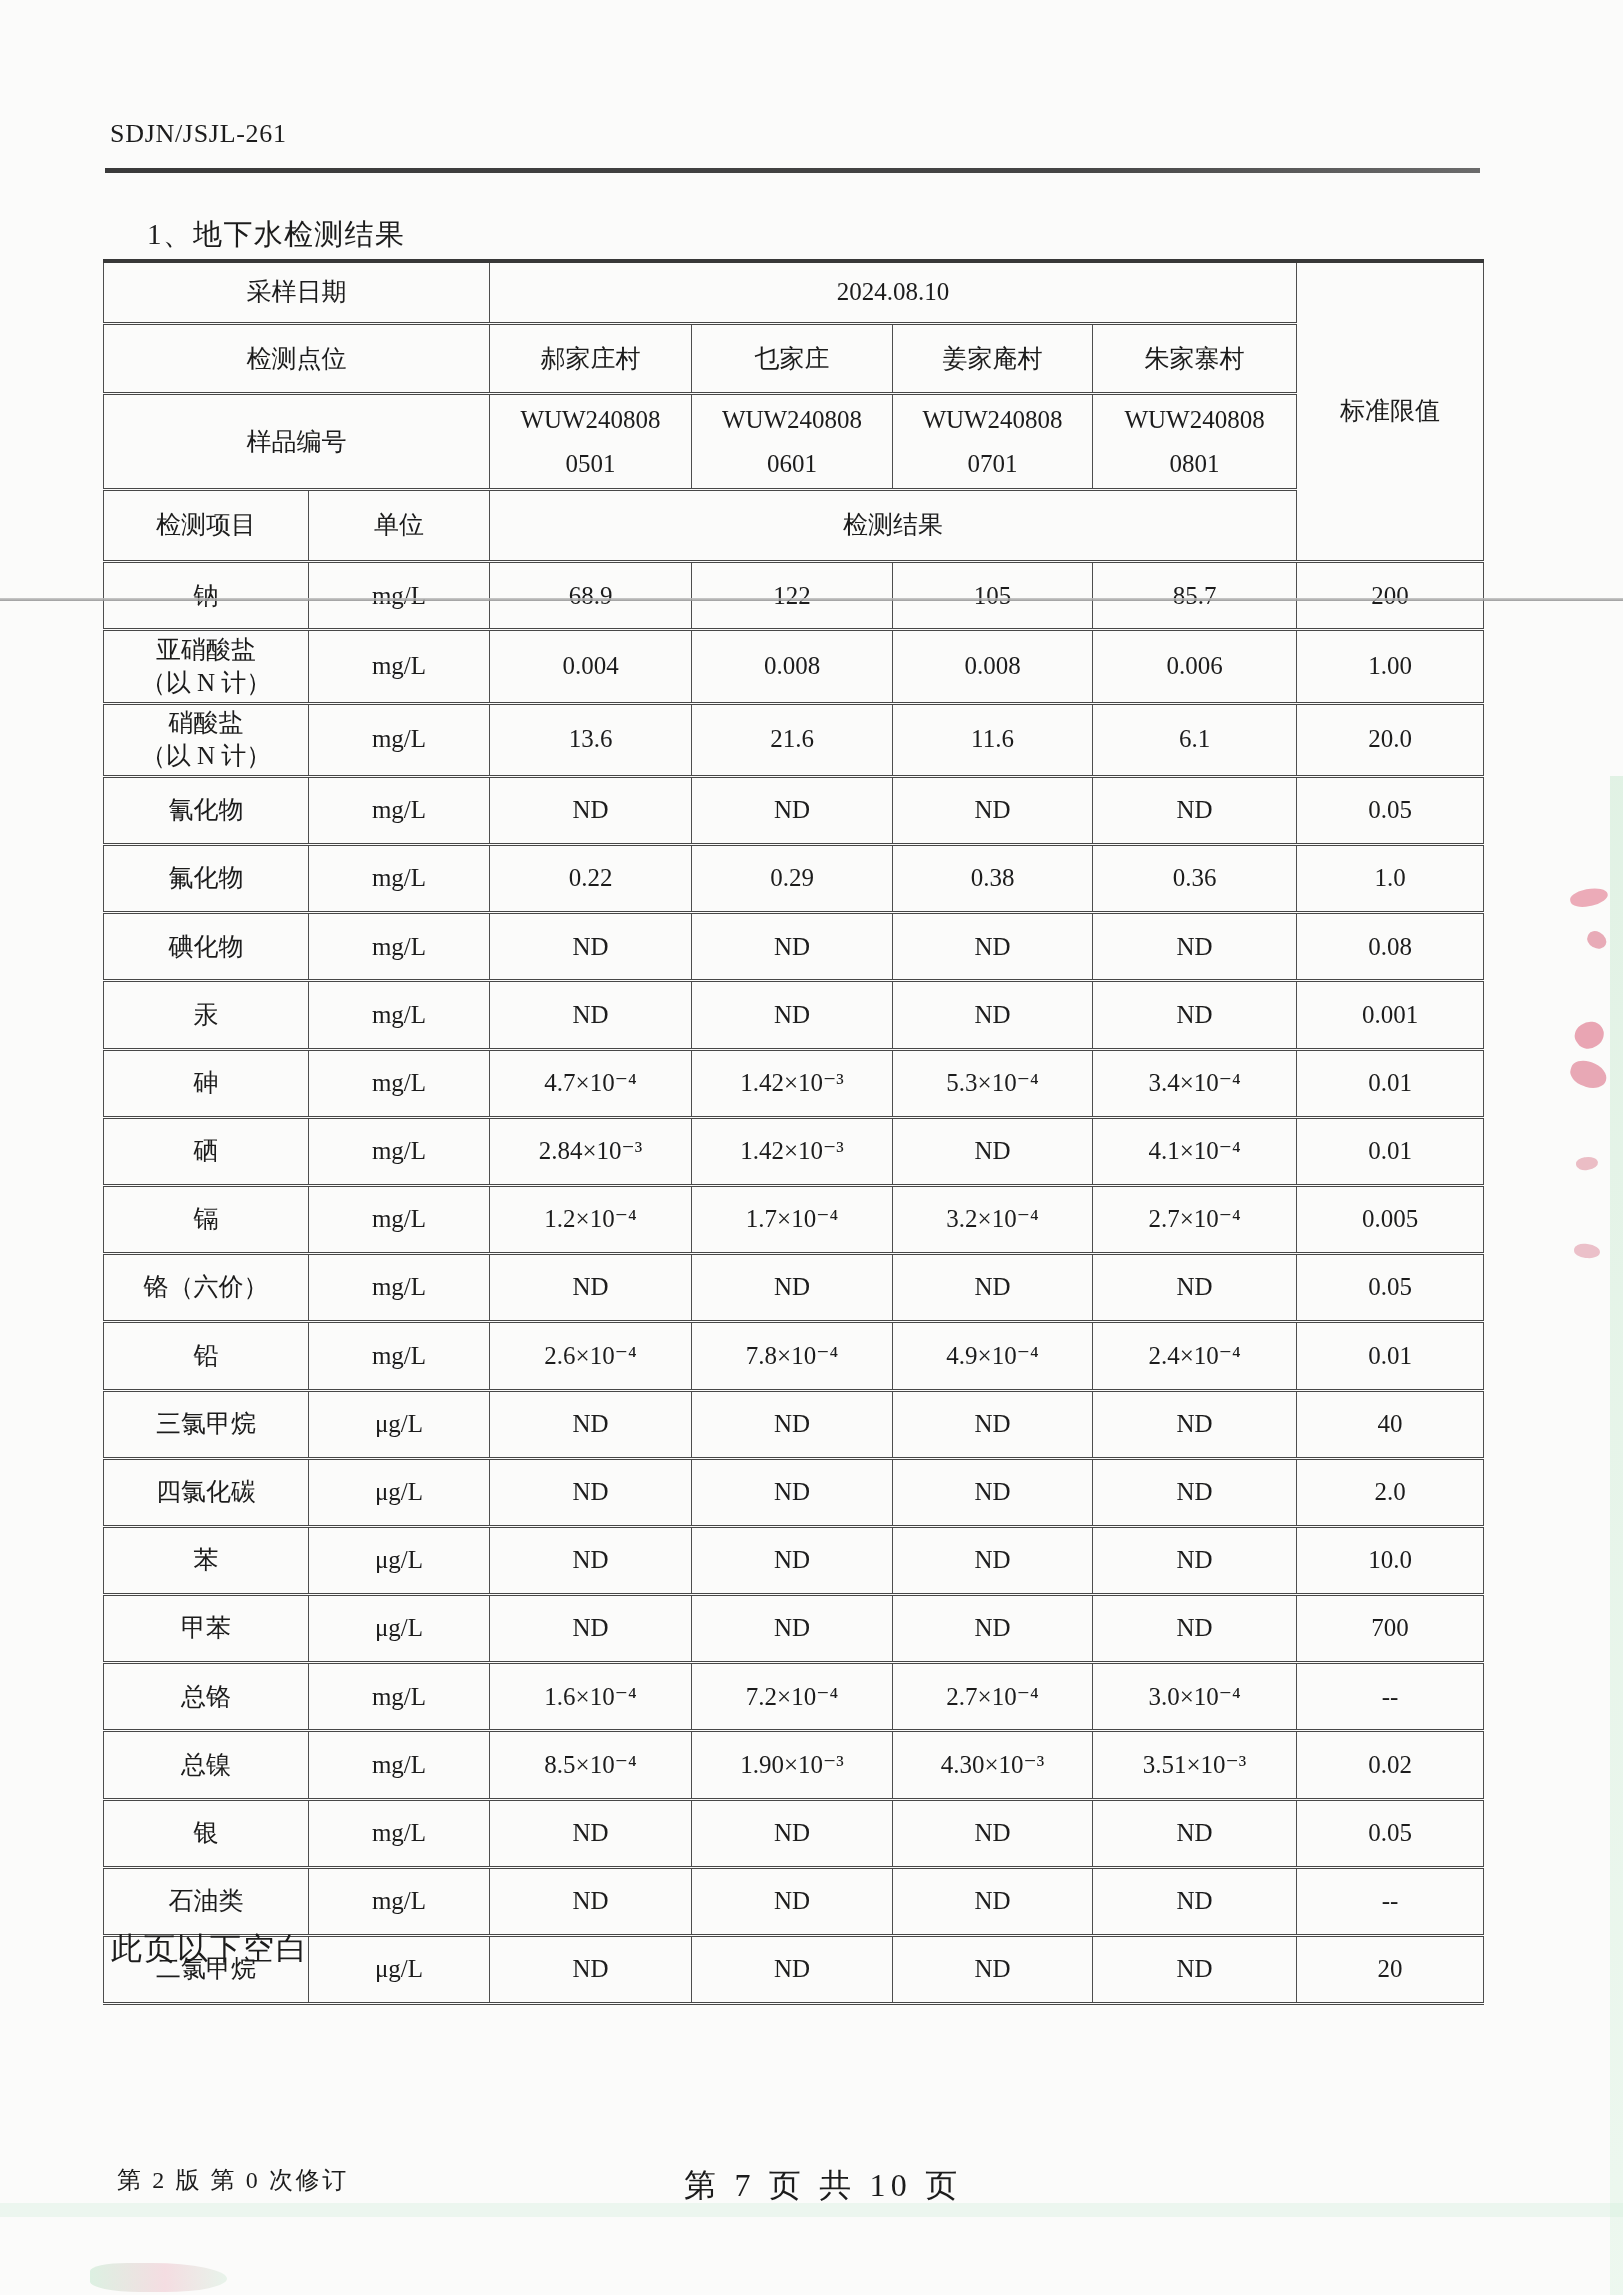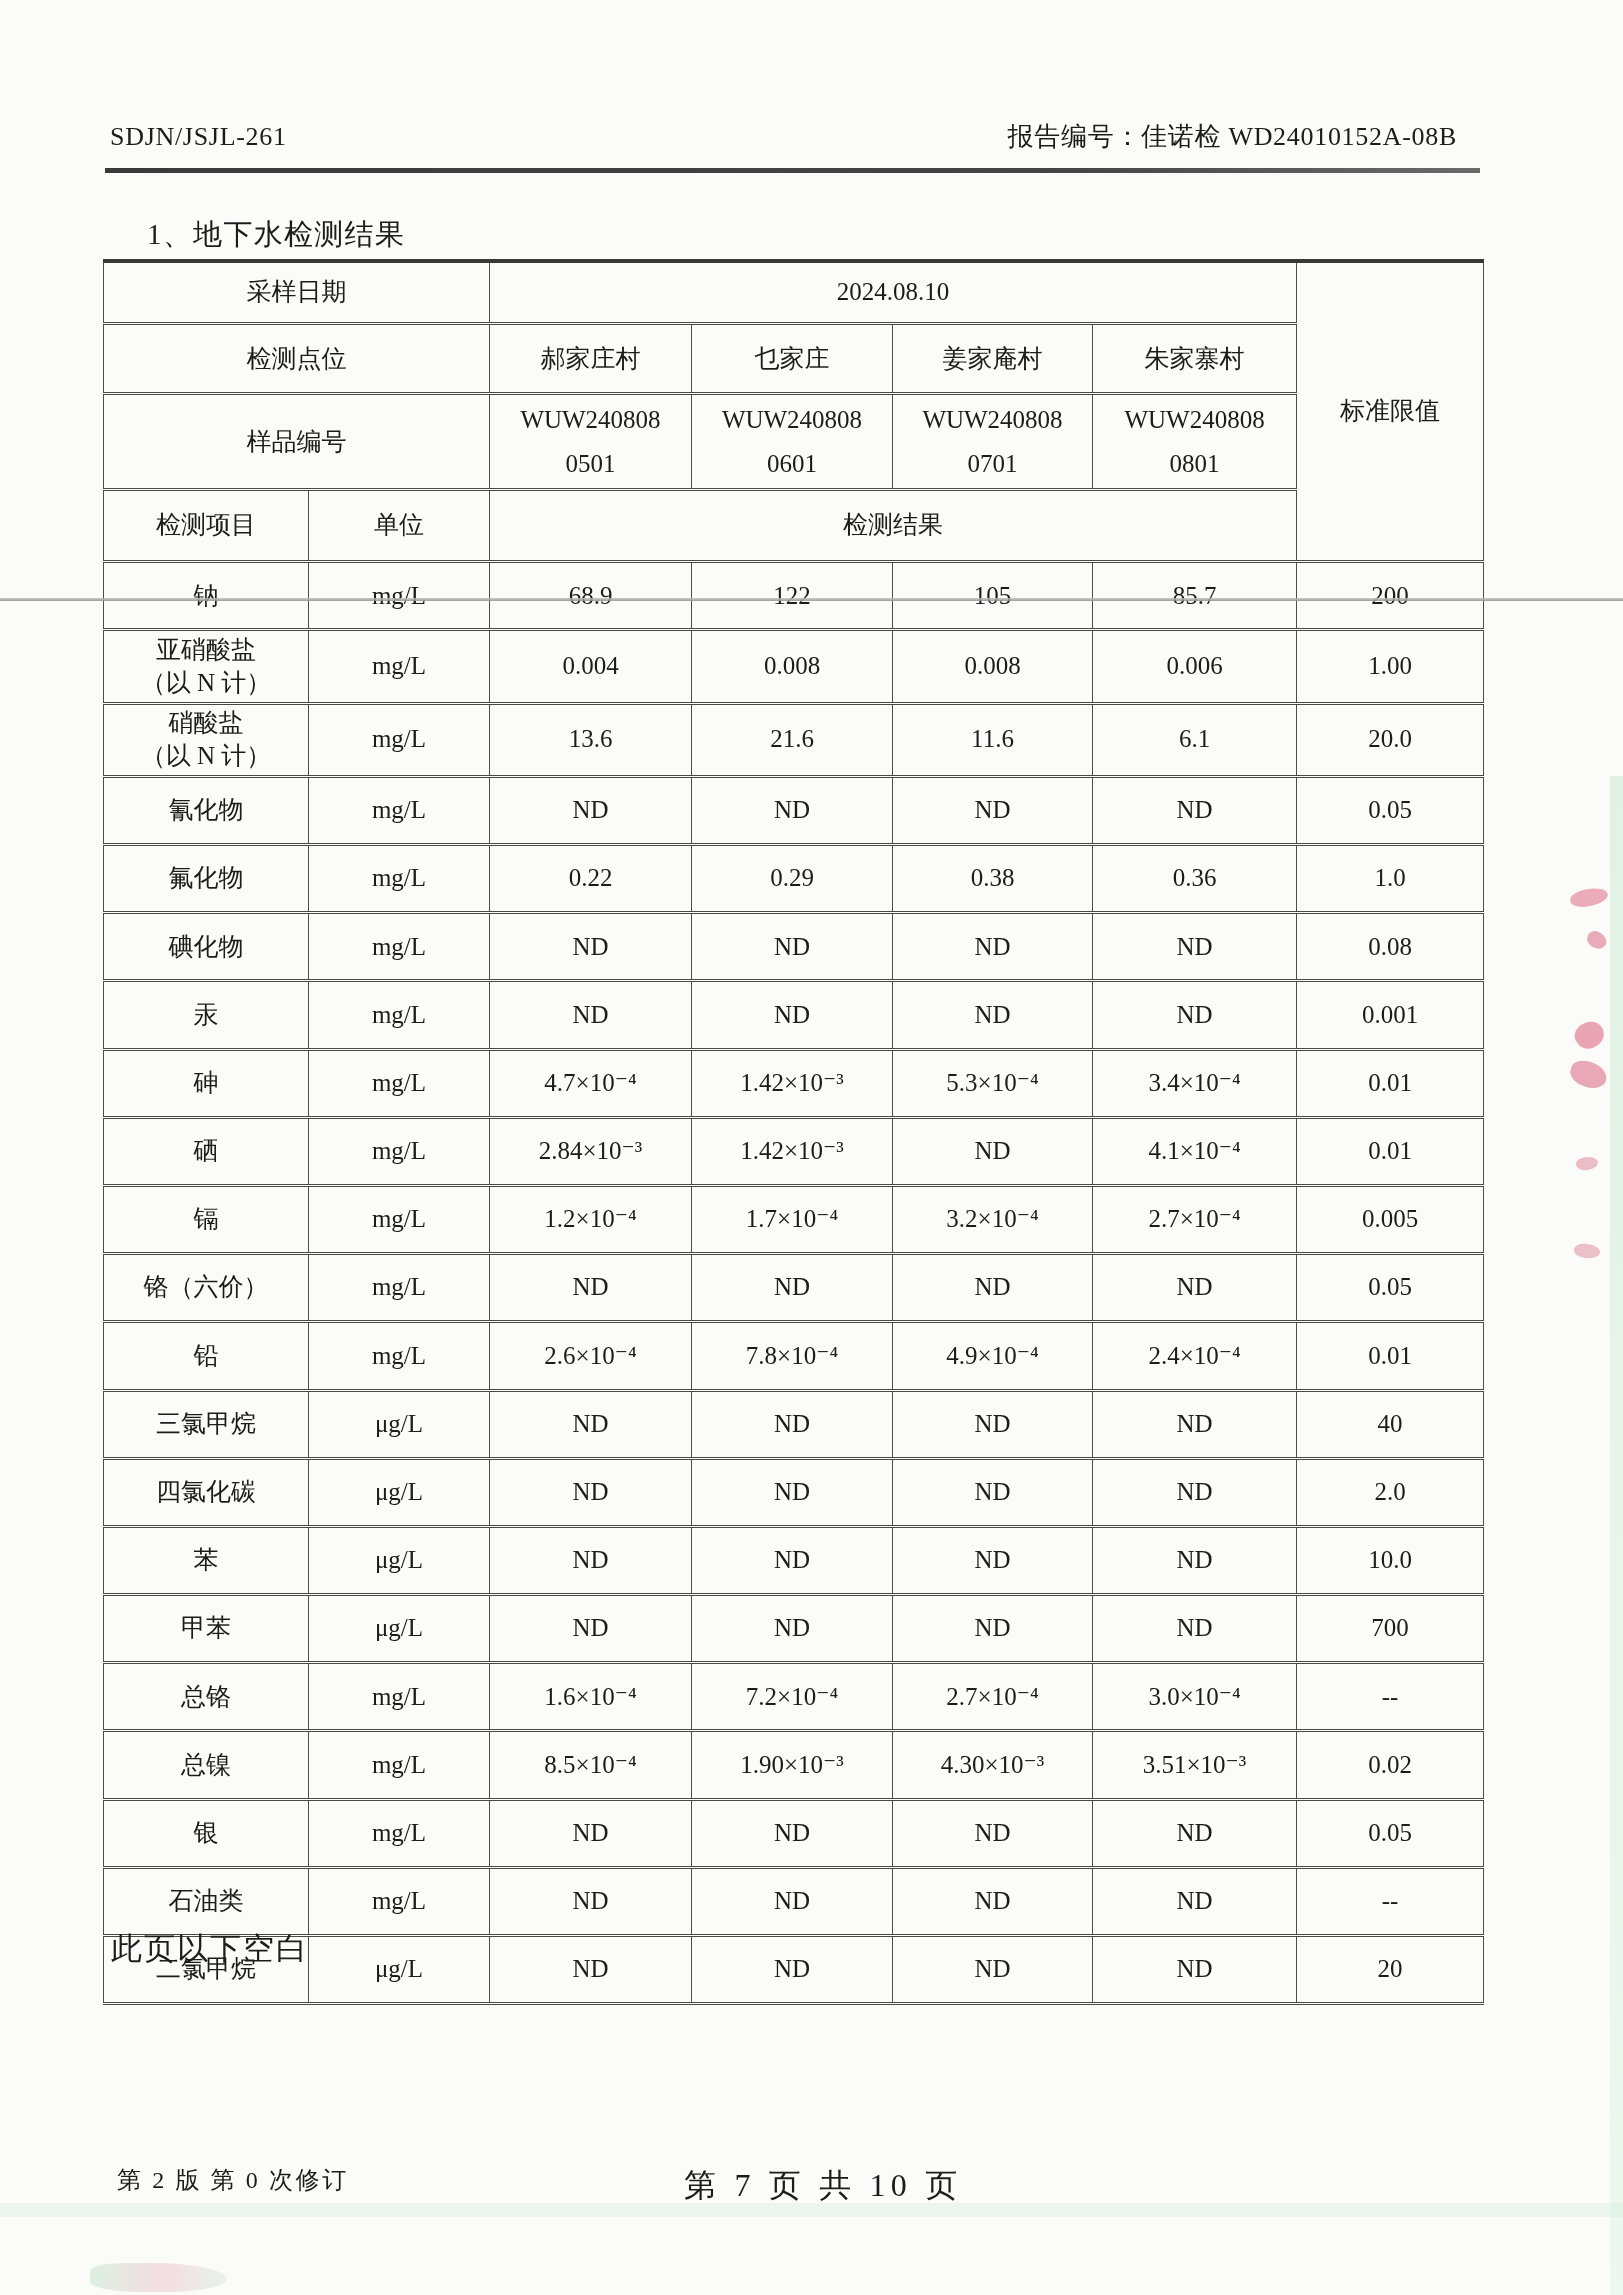"报告编号：佳诺检 WD24010152A-08B" span { html: <span>报告编号：佳诺检 WD24010152A-08B</span> -> none }
